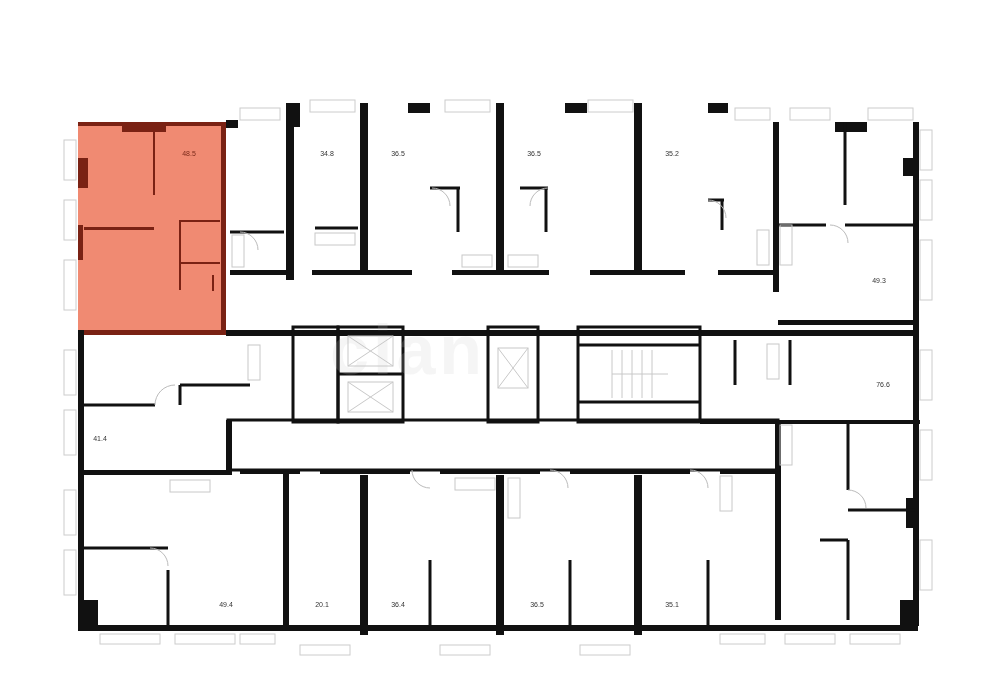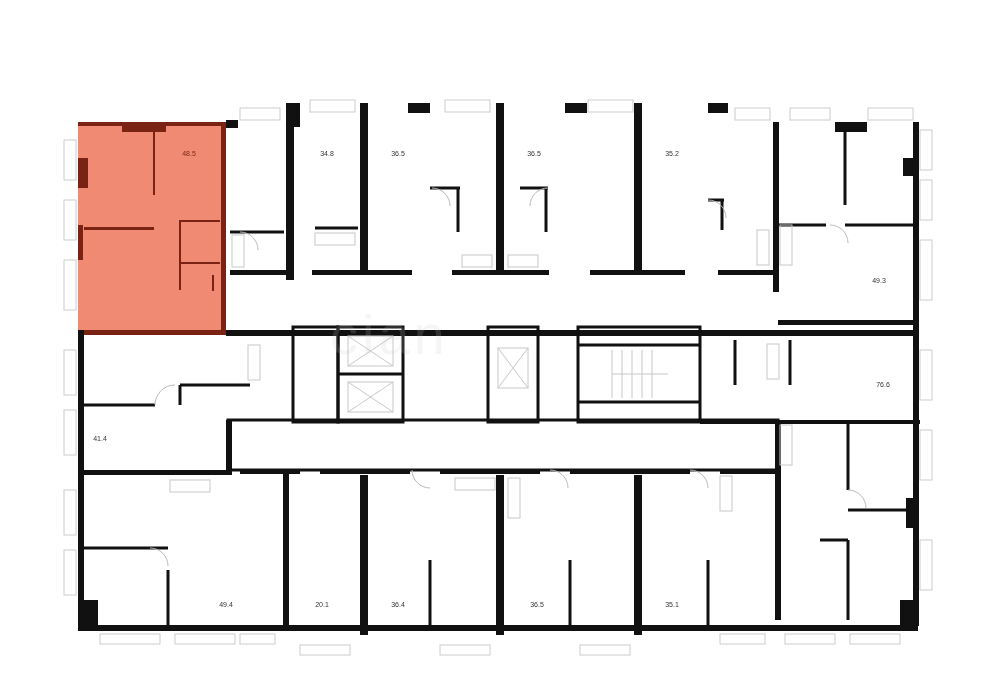"cian" .wm { font-size: 56px -> 70px; font-weight: normal -> bold; top: 302px -> 310px }
